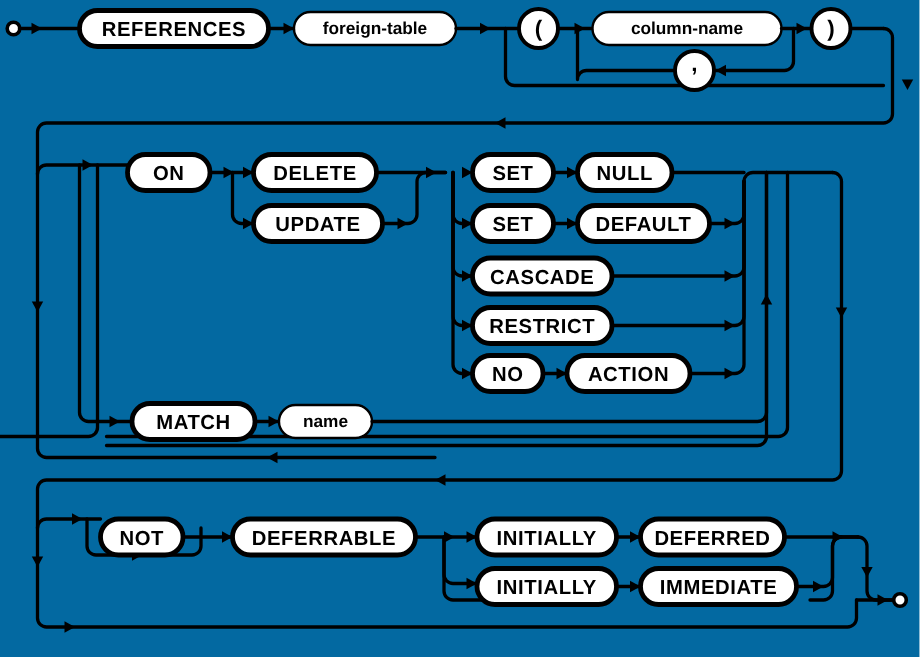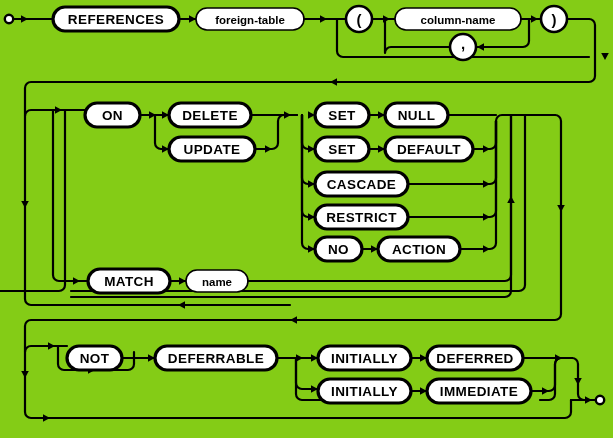"REFERENCES" #diagram-root { background: #84cc16 -> #0369a1 }
